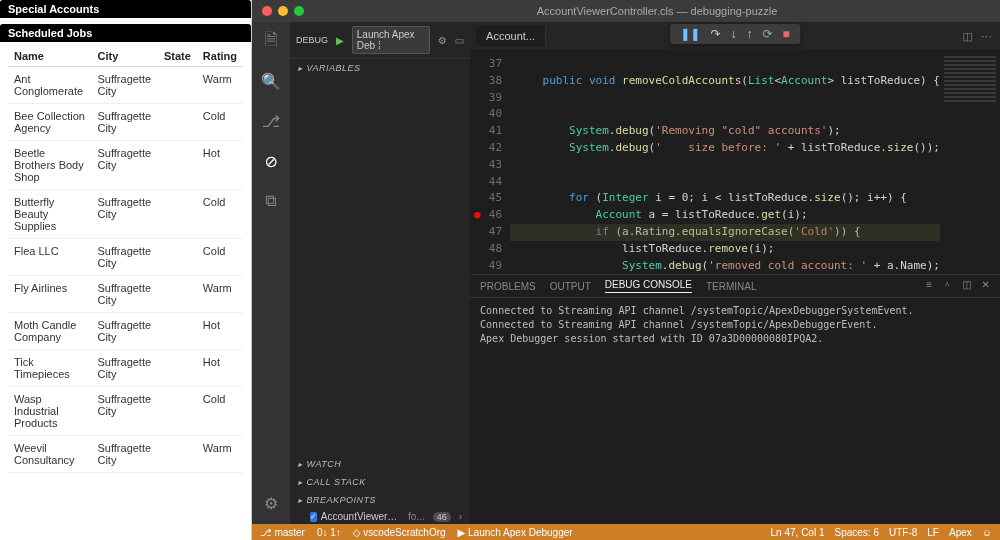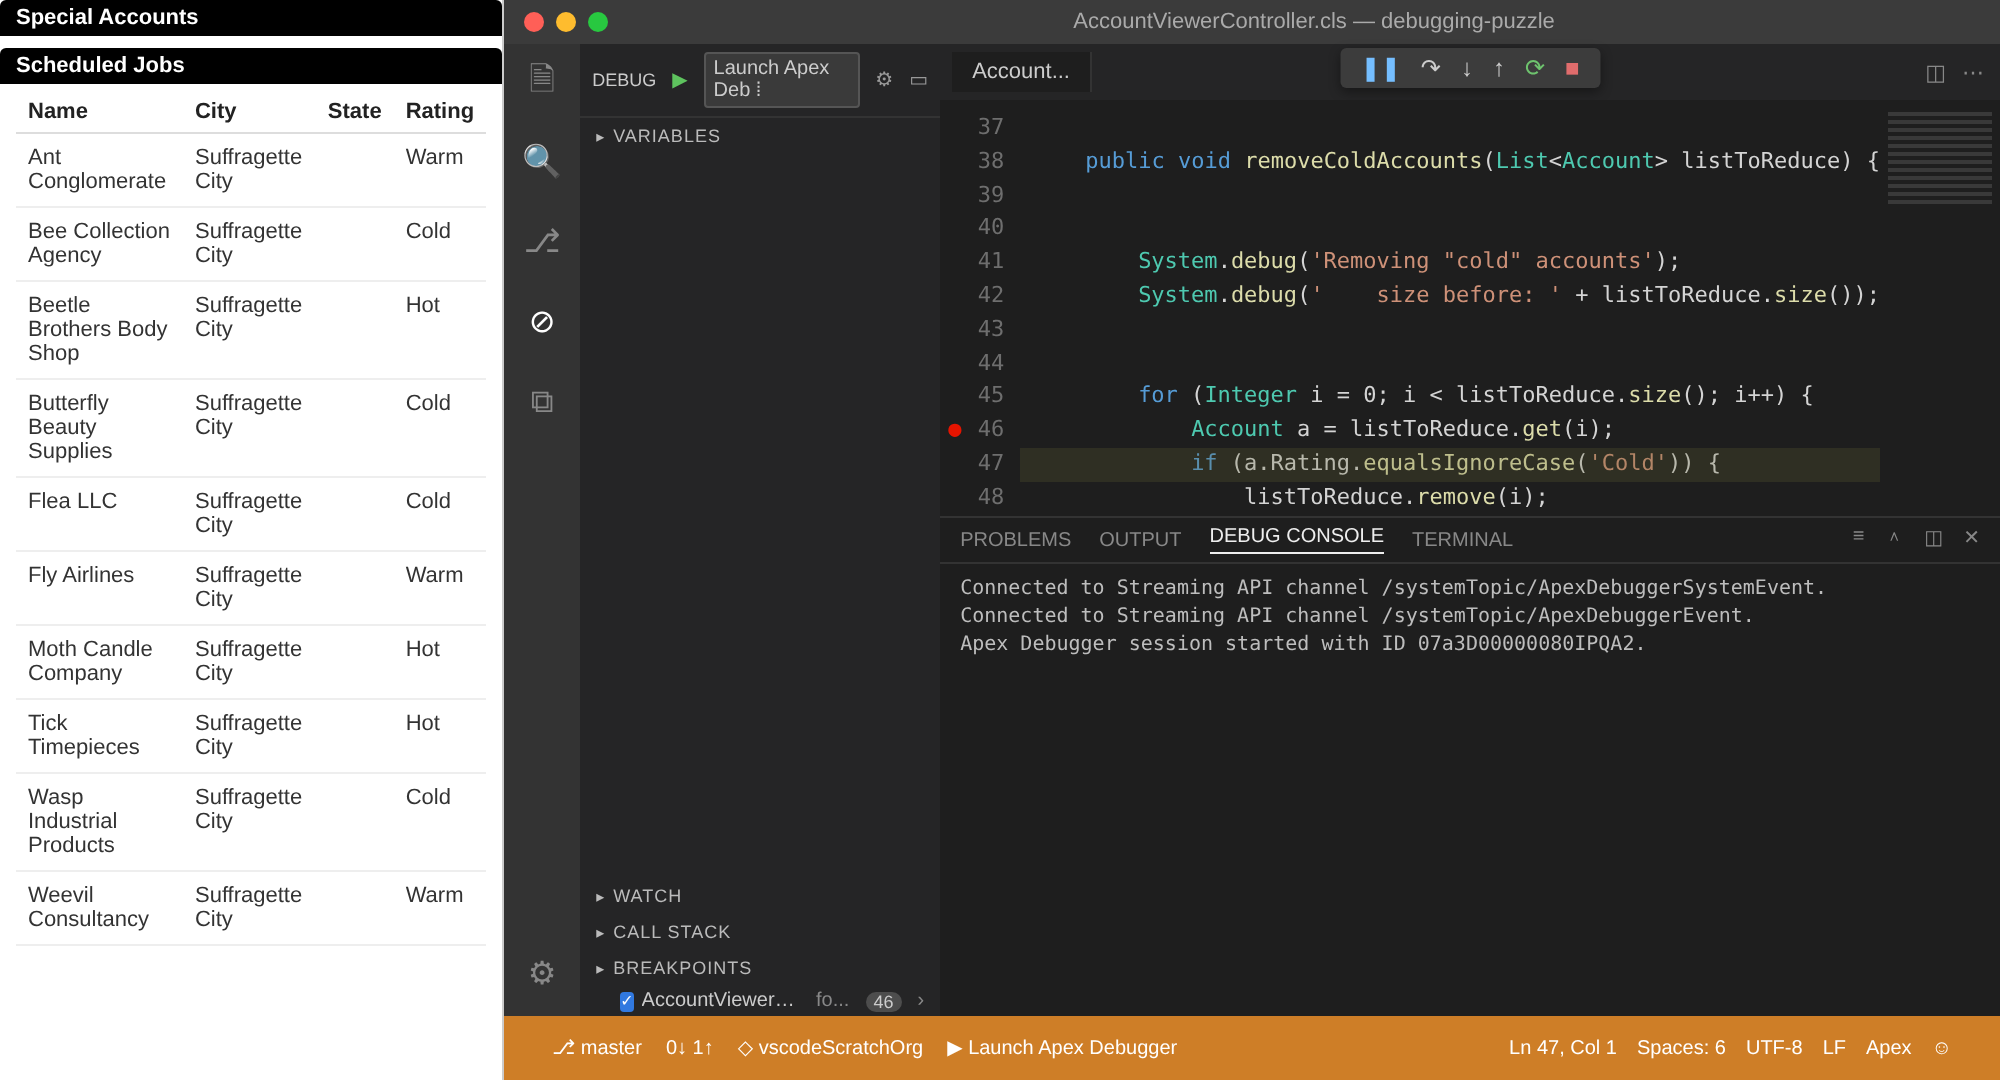"VARIABLES" .sect-head { font-style: none -> italic }
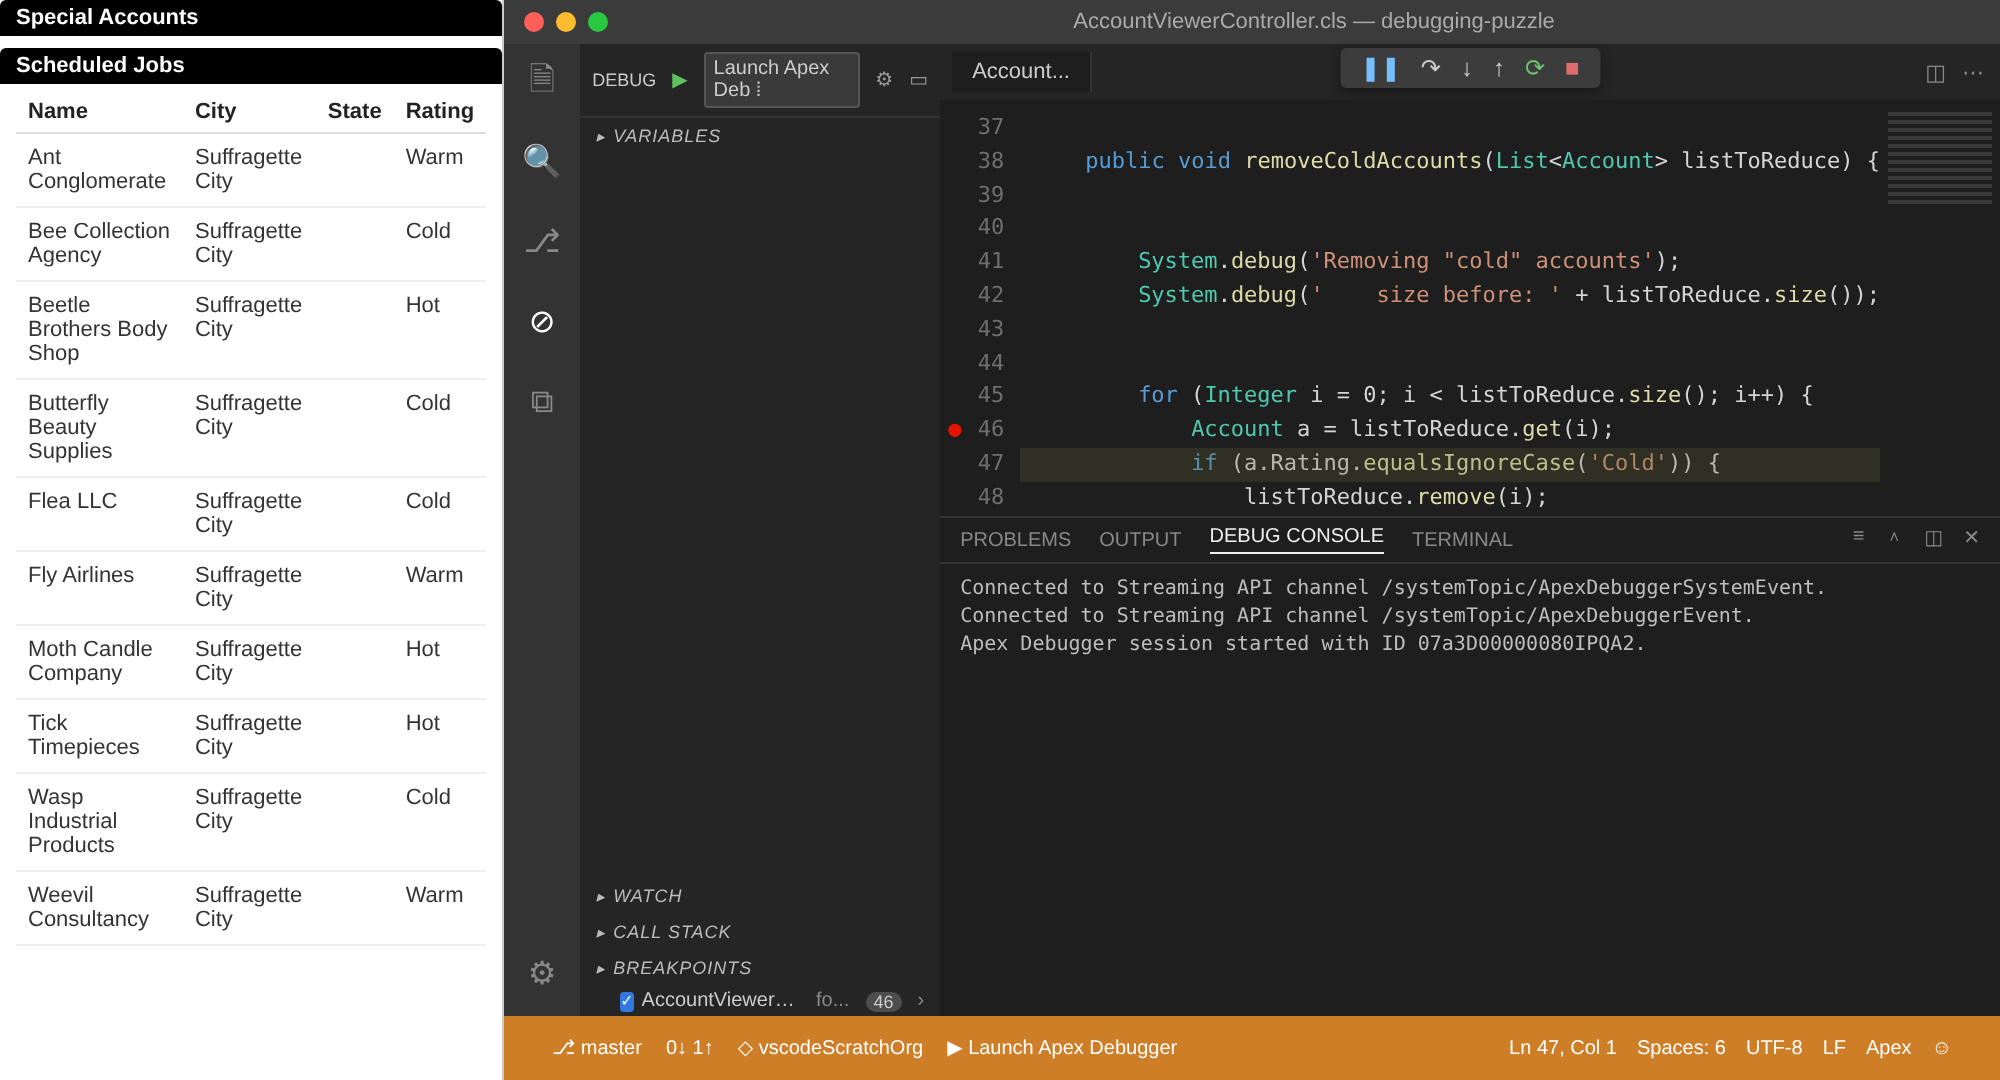"⎇ master" .statusbar { height: 32px -> 16px; padding: 0 24px -> 0 8px }
